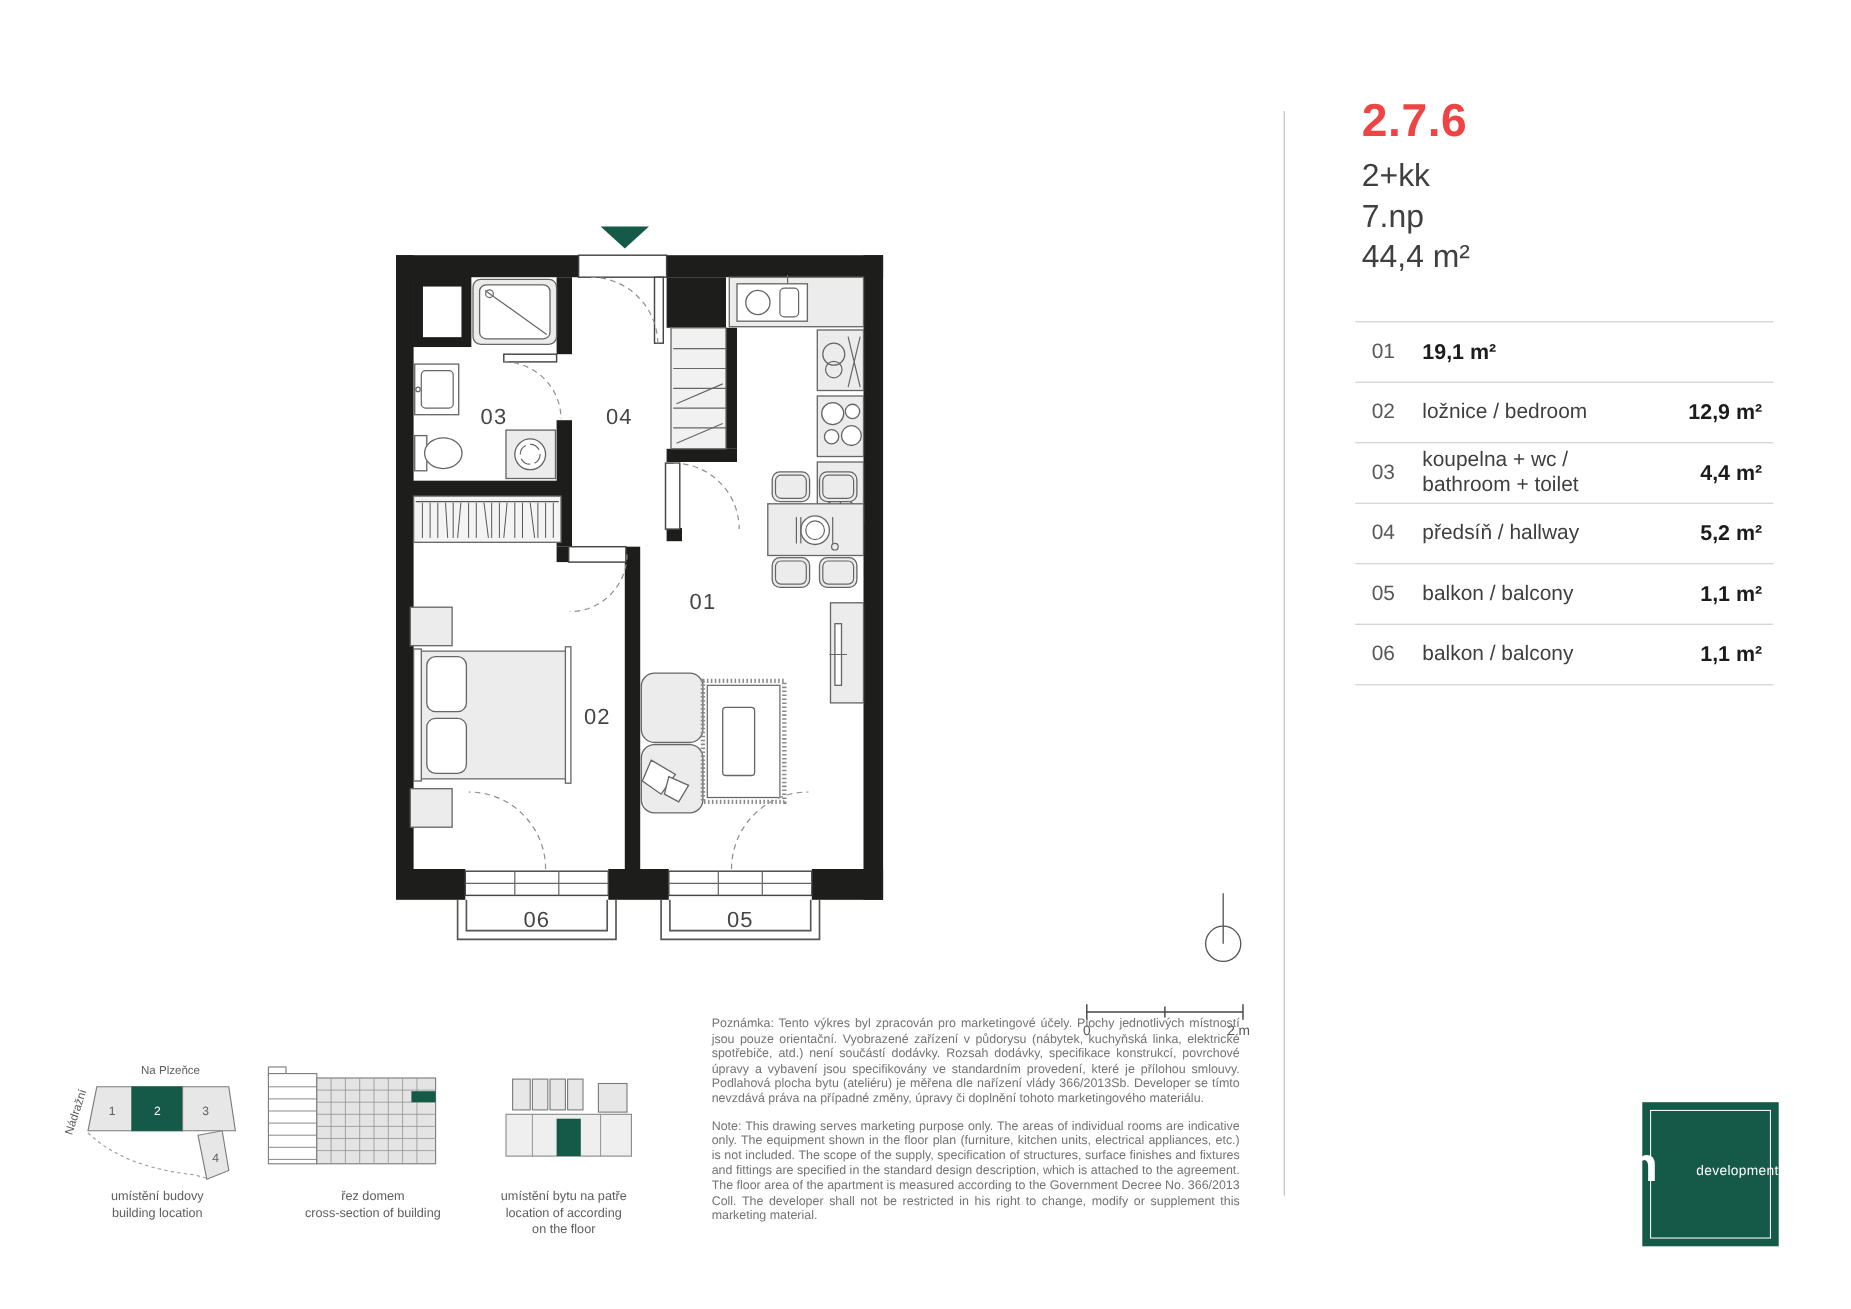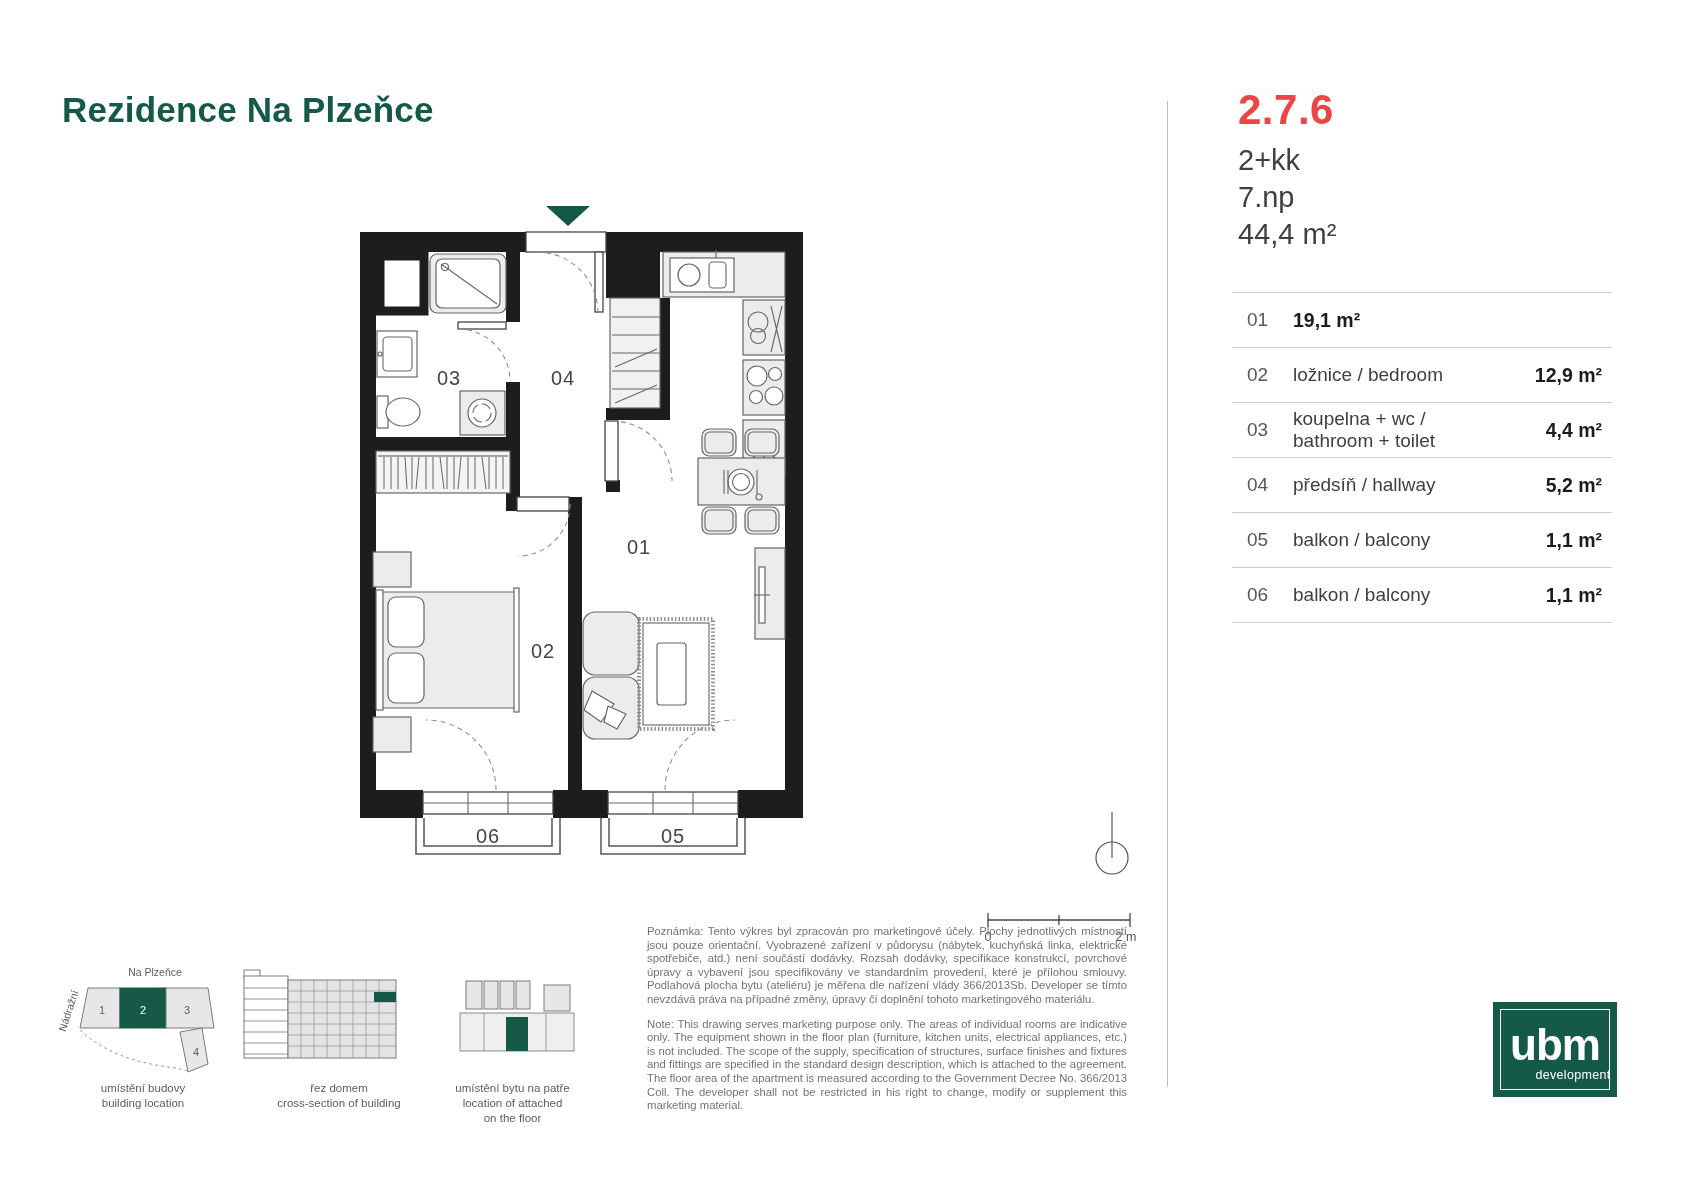"Rezidence Na Plzeňce" h1.abs { html: <h1>Rezidence Na Plzeňce</h1> -> none }
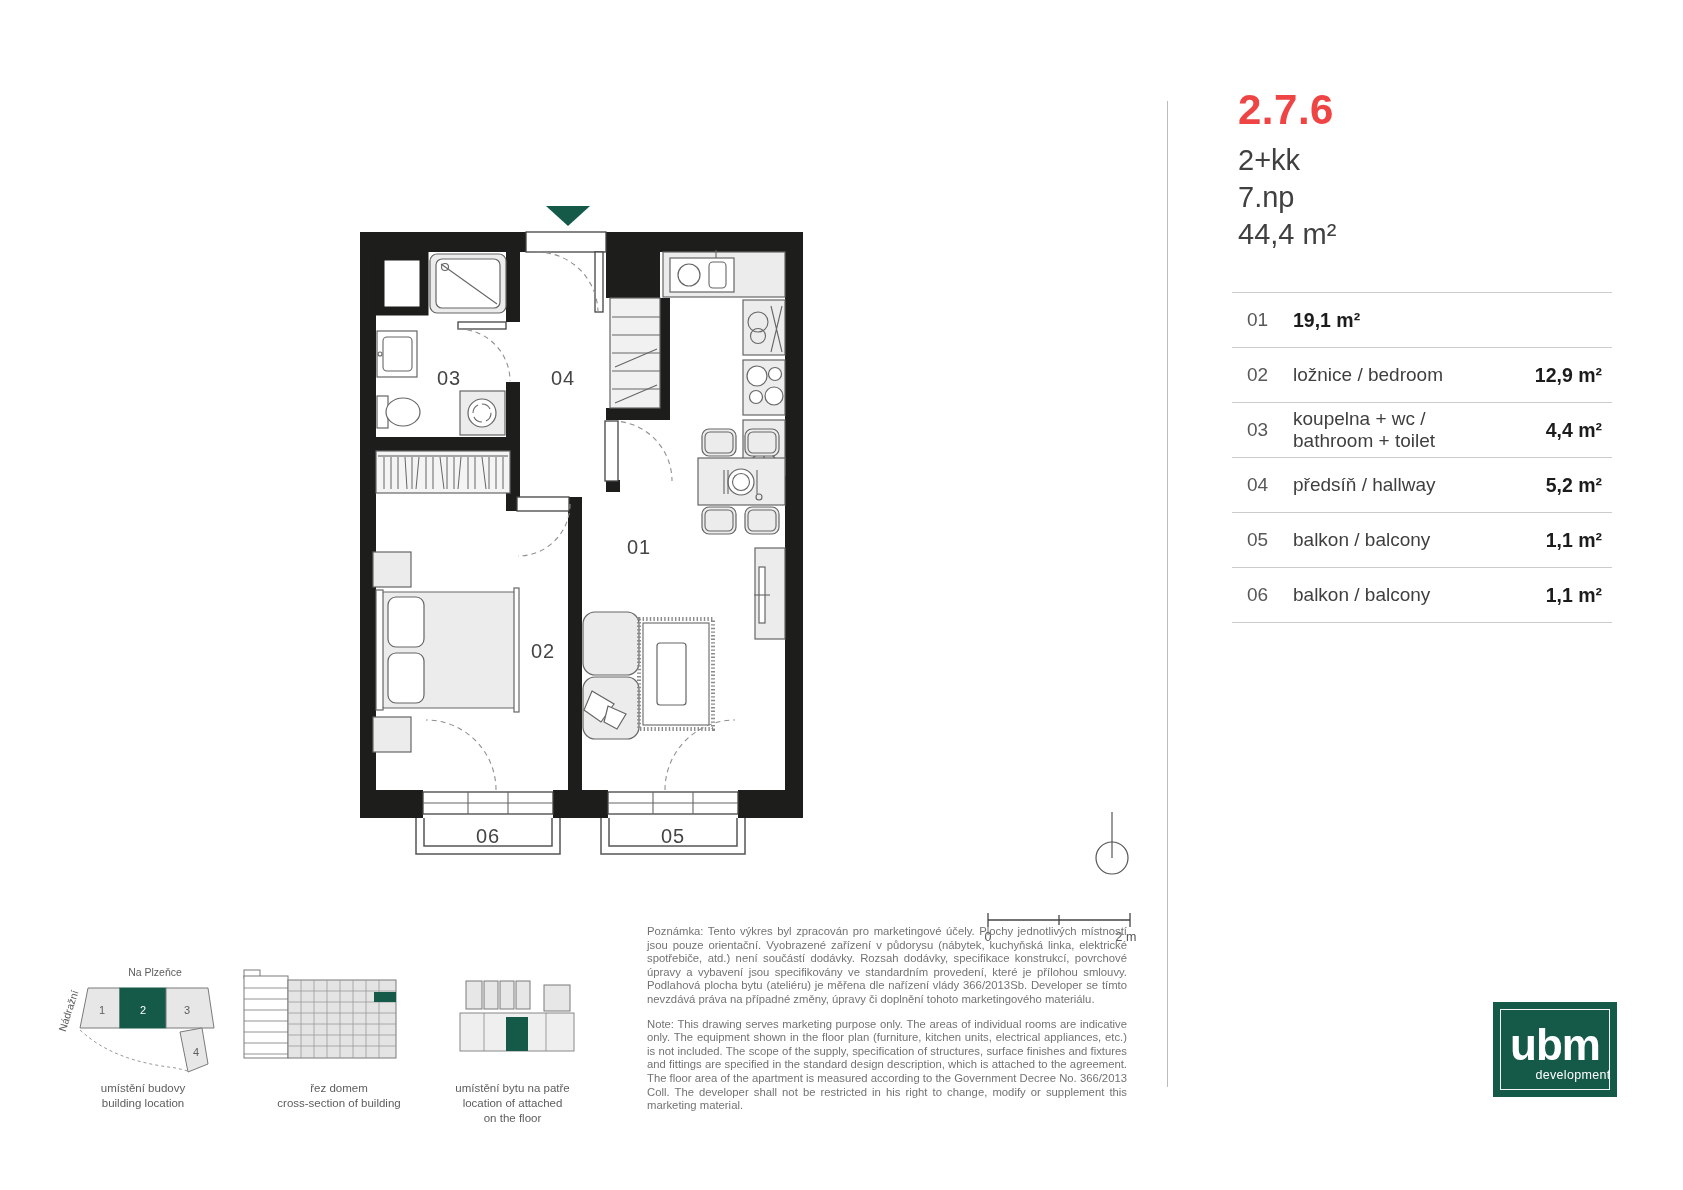"ubm" .logo { flex-direction: column -> row; height: 95px -> 131px }
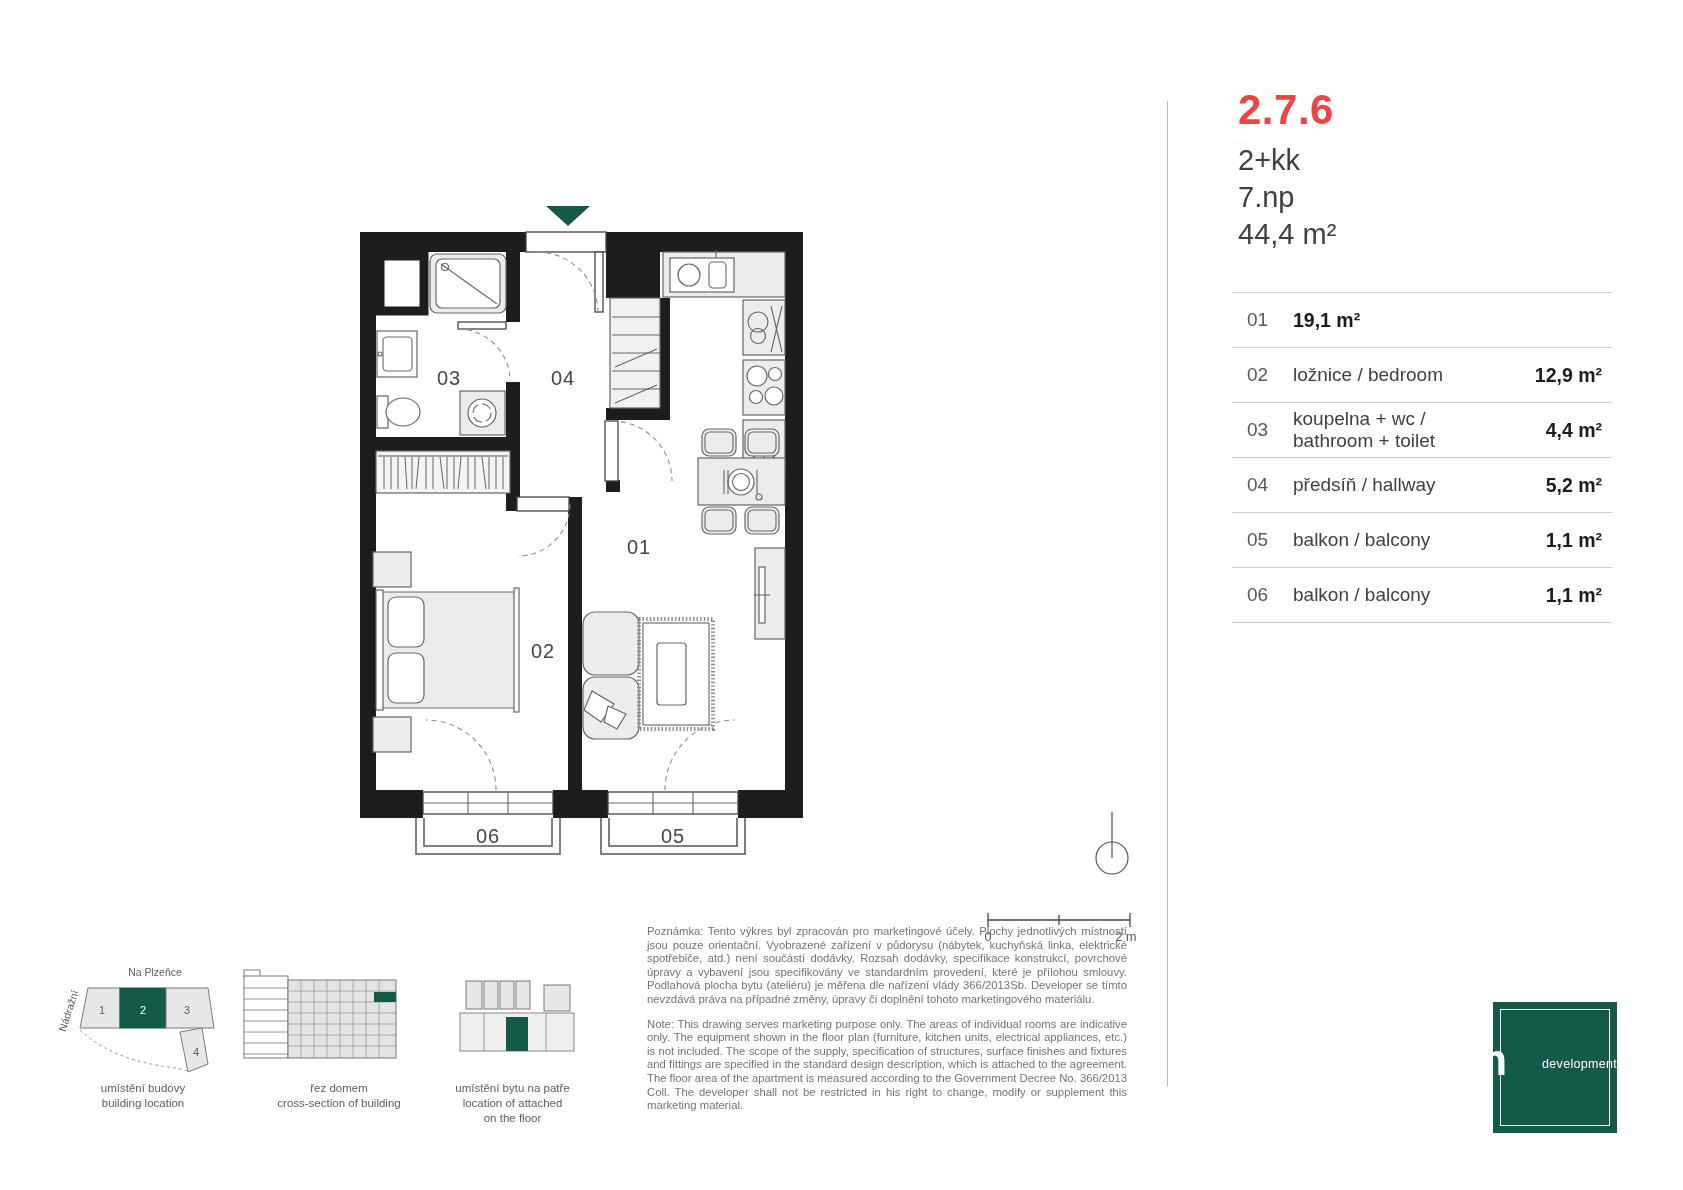"location of attached" div { text: attached -> according }
